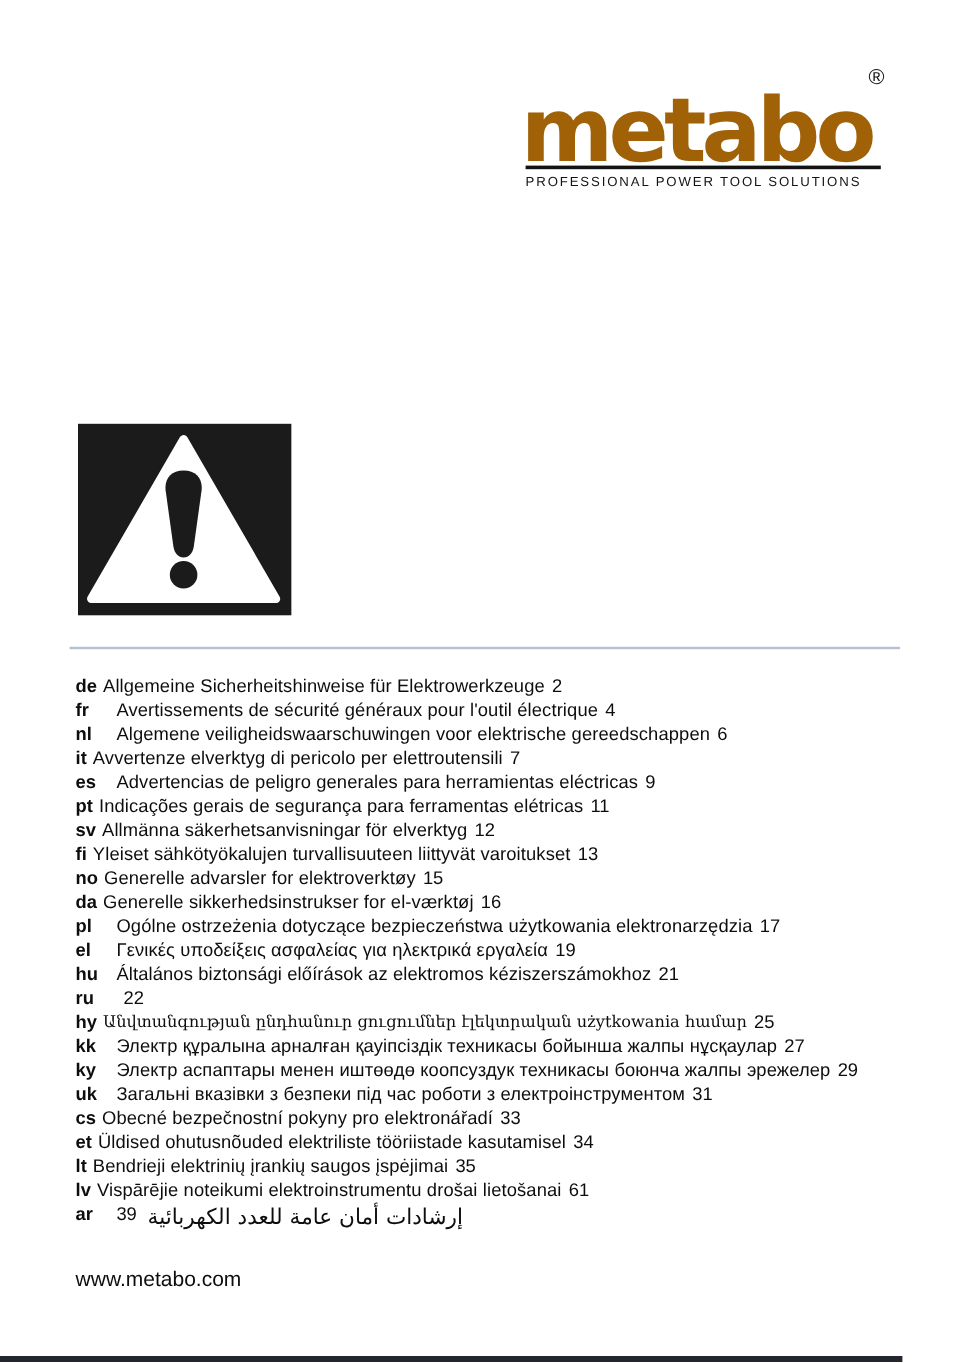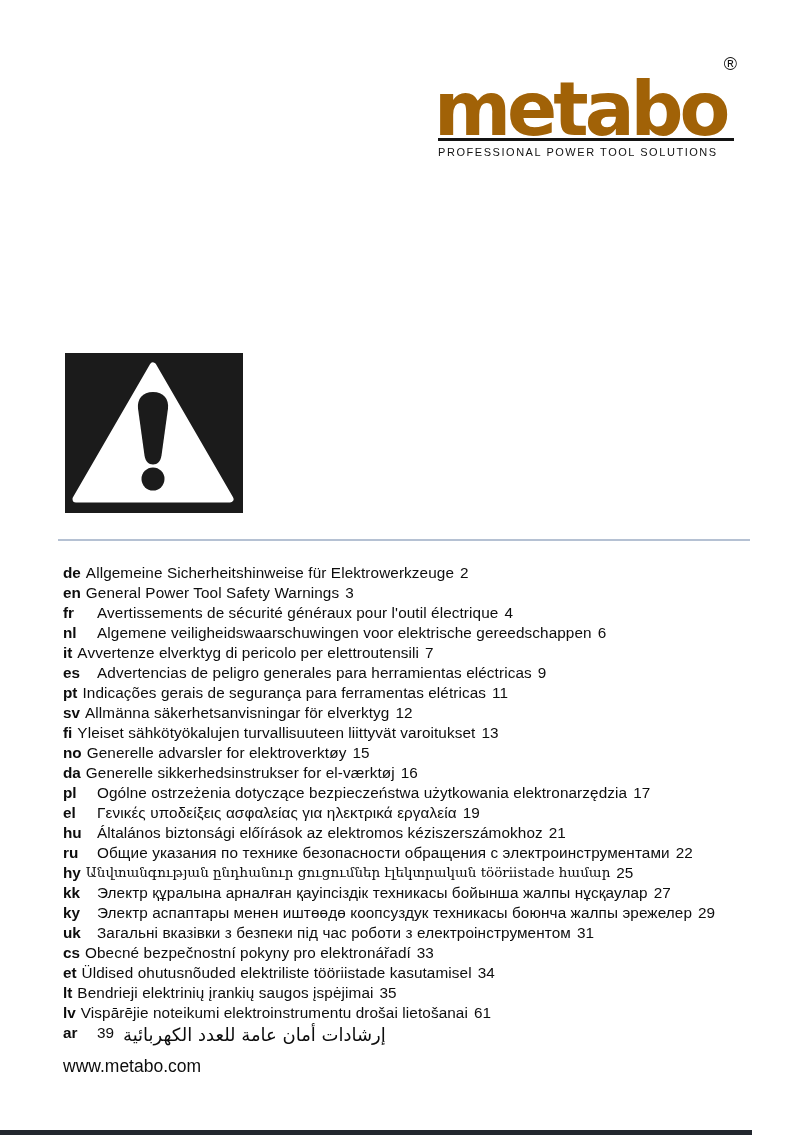"en" div.toc-row { html: <div> <span>en</span> <span>General Power Tool Safety Warnings</span> <span>3</span> </div> -> none }
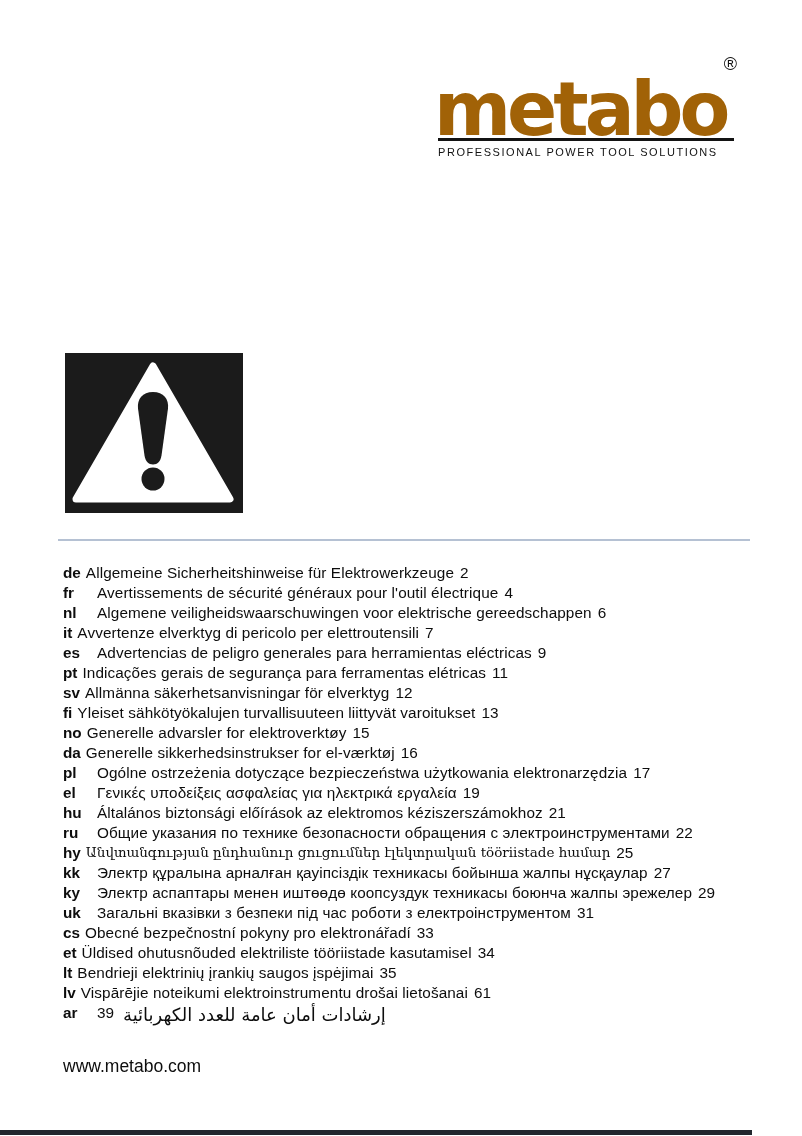"Общие указания по технике безопасности" span.title { html: <span>Общие указания по технике безопасности обращения с электроинструментами</span> -> none }
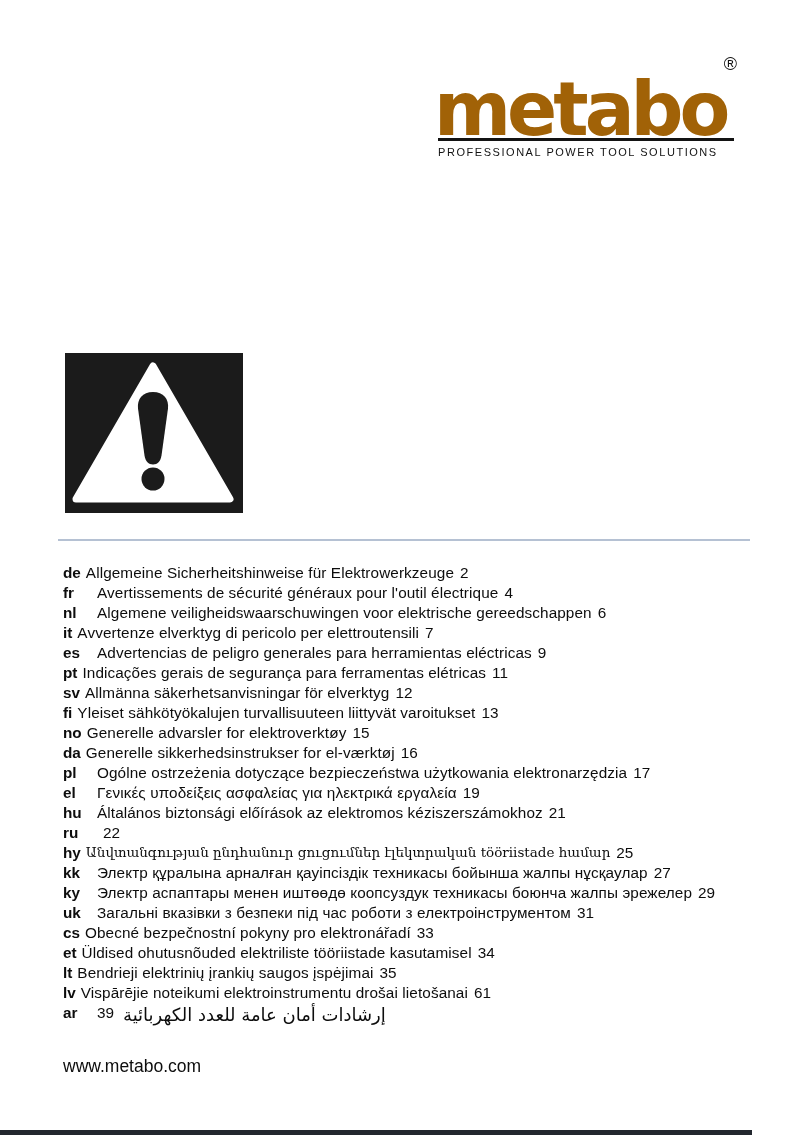"Անվտանգության ընդհանուր ցուցումներ" span.title { text: tööriistade -> użytkowania }
